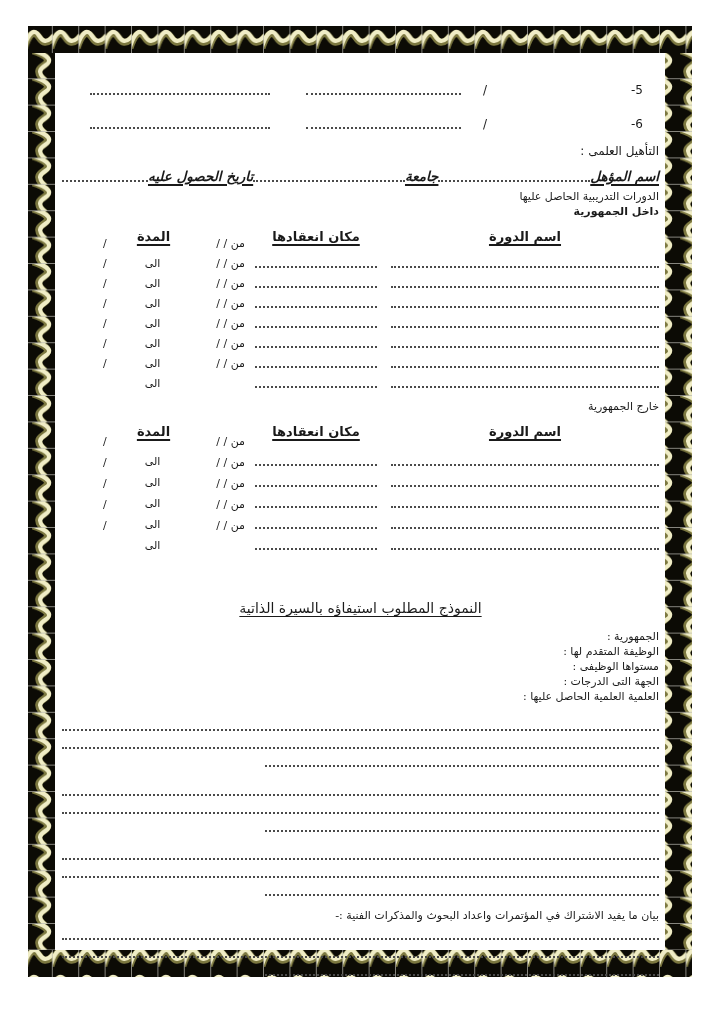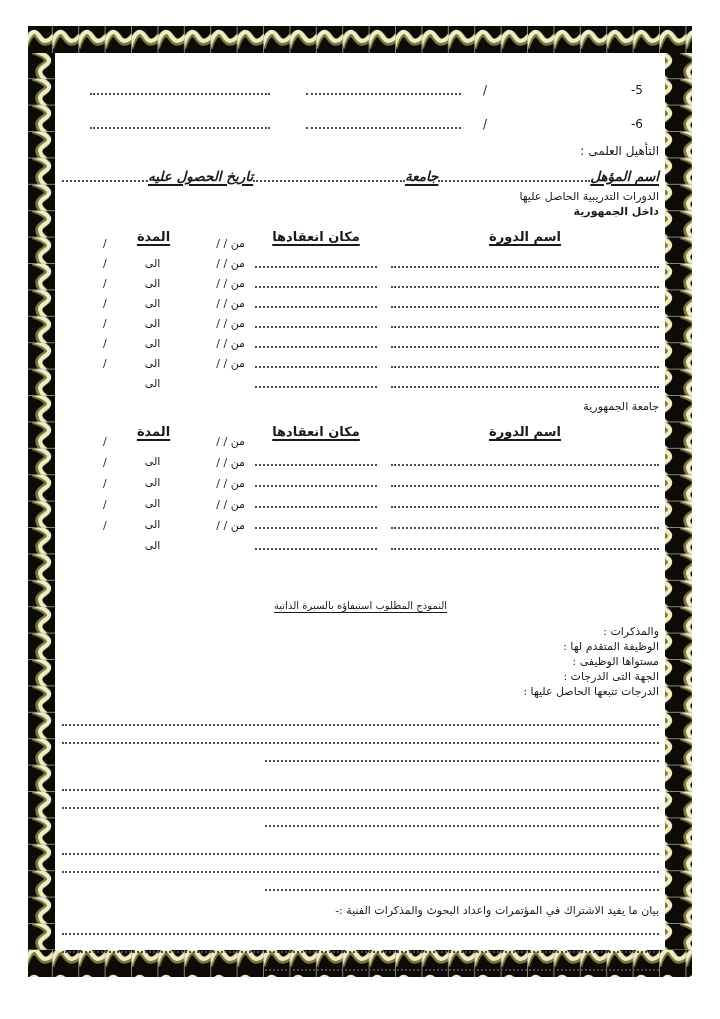"جامعة الجمهورية" div.outside-label { text: جامعة -> خارج }
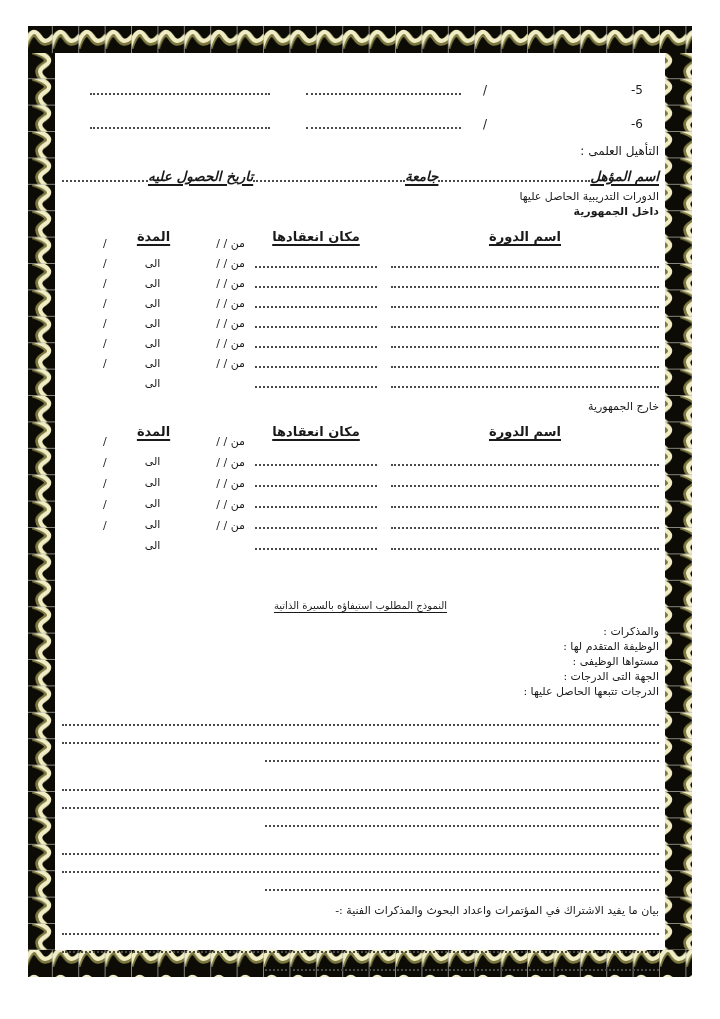"النموذج المطلوب استيفاؤه بالسيرة الذاتية" .cv-title { font-size: 10px -> 14px }
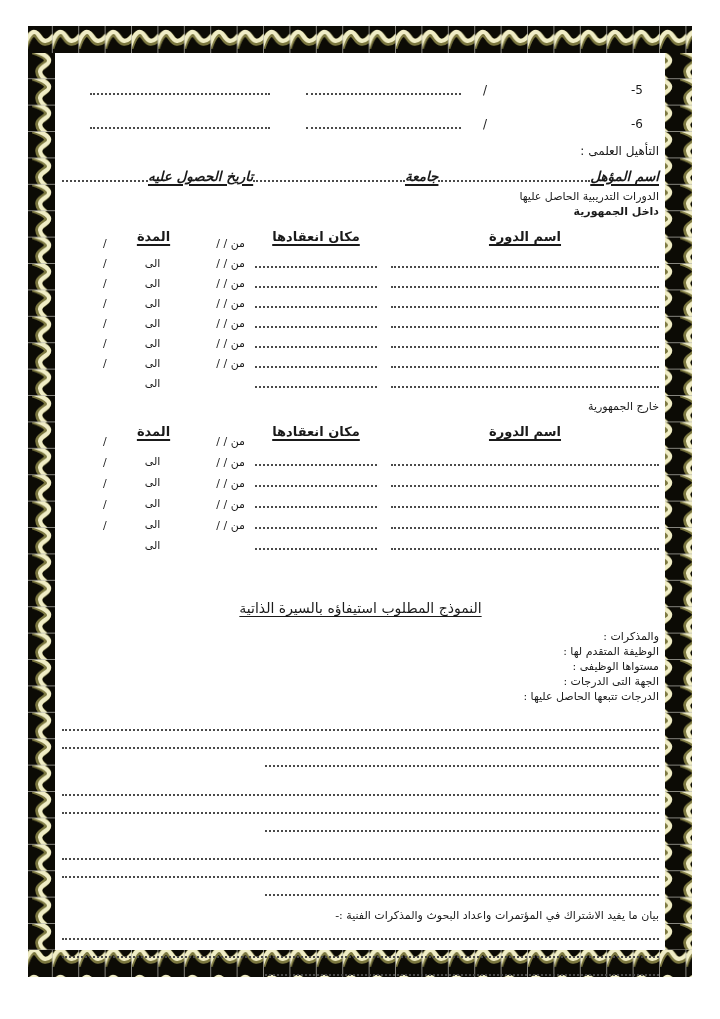"والمذكرات :" div { text: والمذكرات -> الجمهورية }
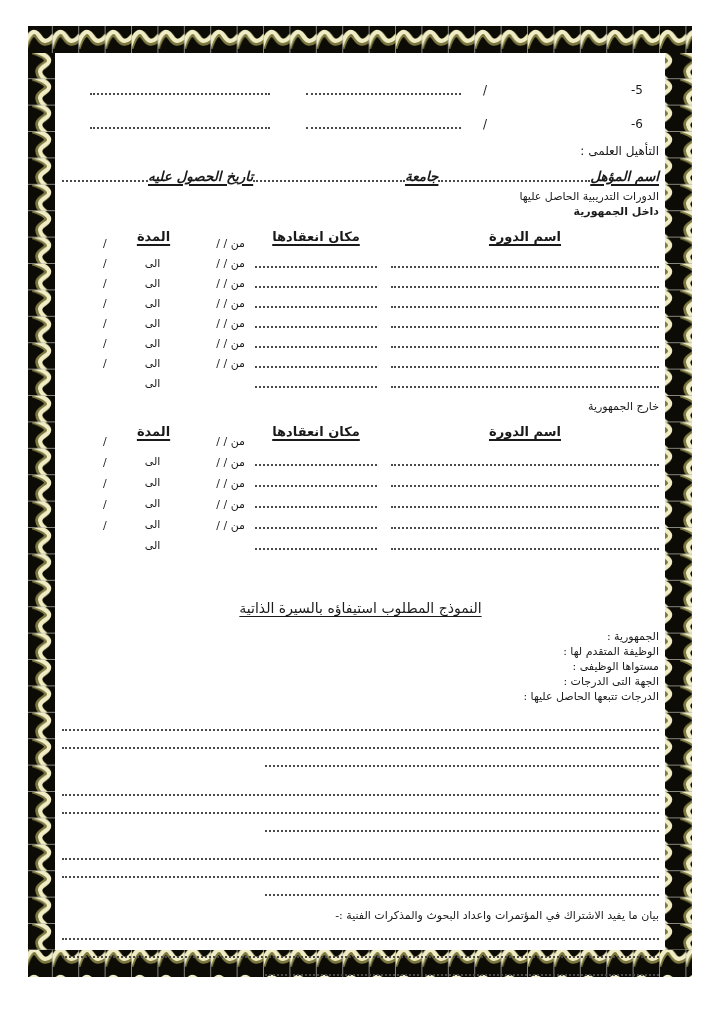"الدرجات تتبعها الحاصل عليها :" div { text: الدرجات تتبعها -> العلمية العلمية }
